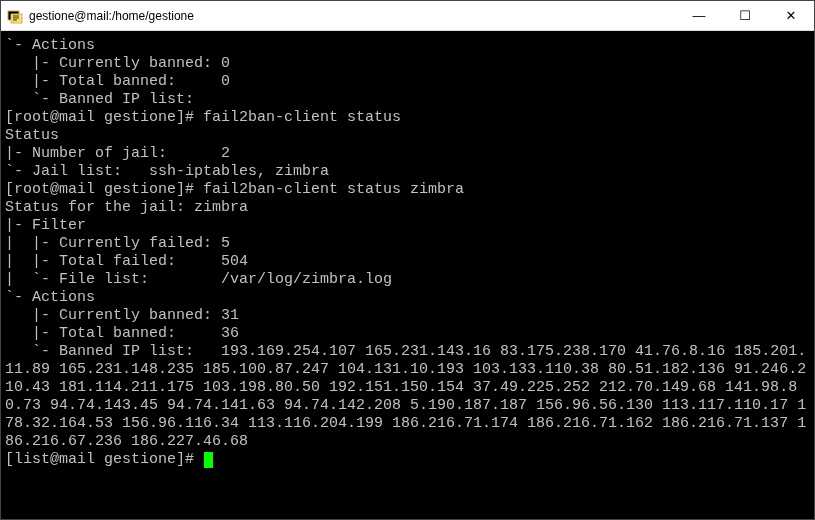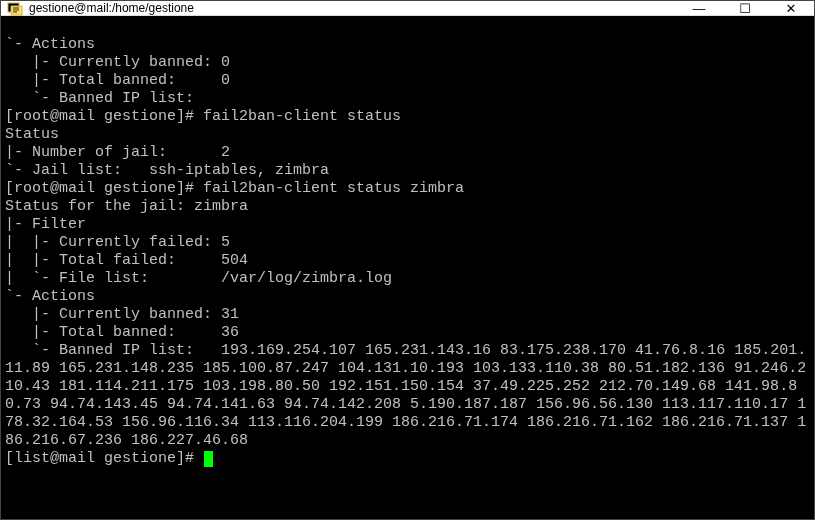"gestione@mail:/home/gestione" .titlebar { height: 15px -> 30px }
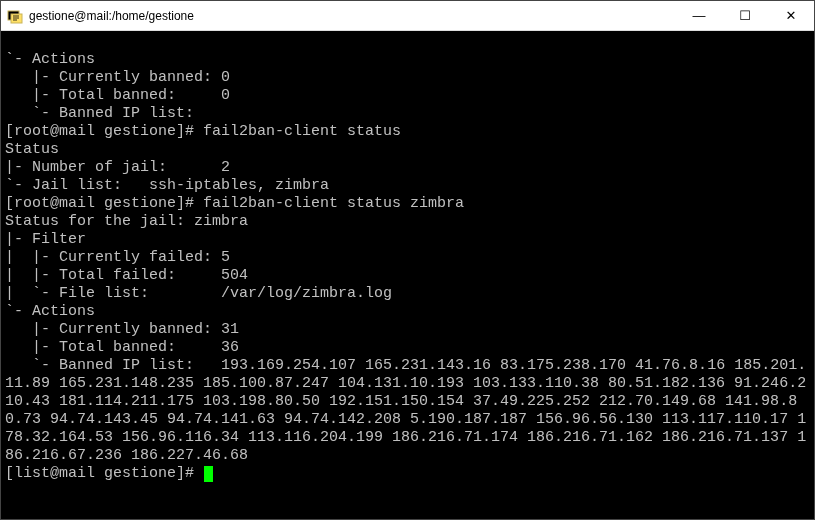"`- Actions" .terminal { padding: 20px 4px -> 6px 4px }
